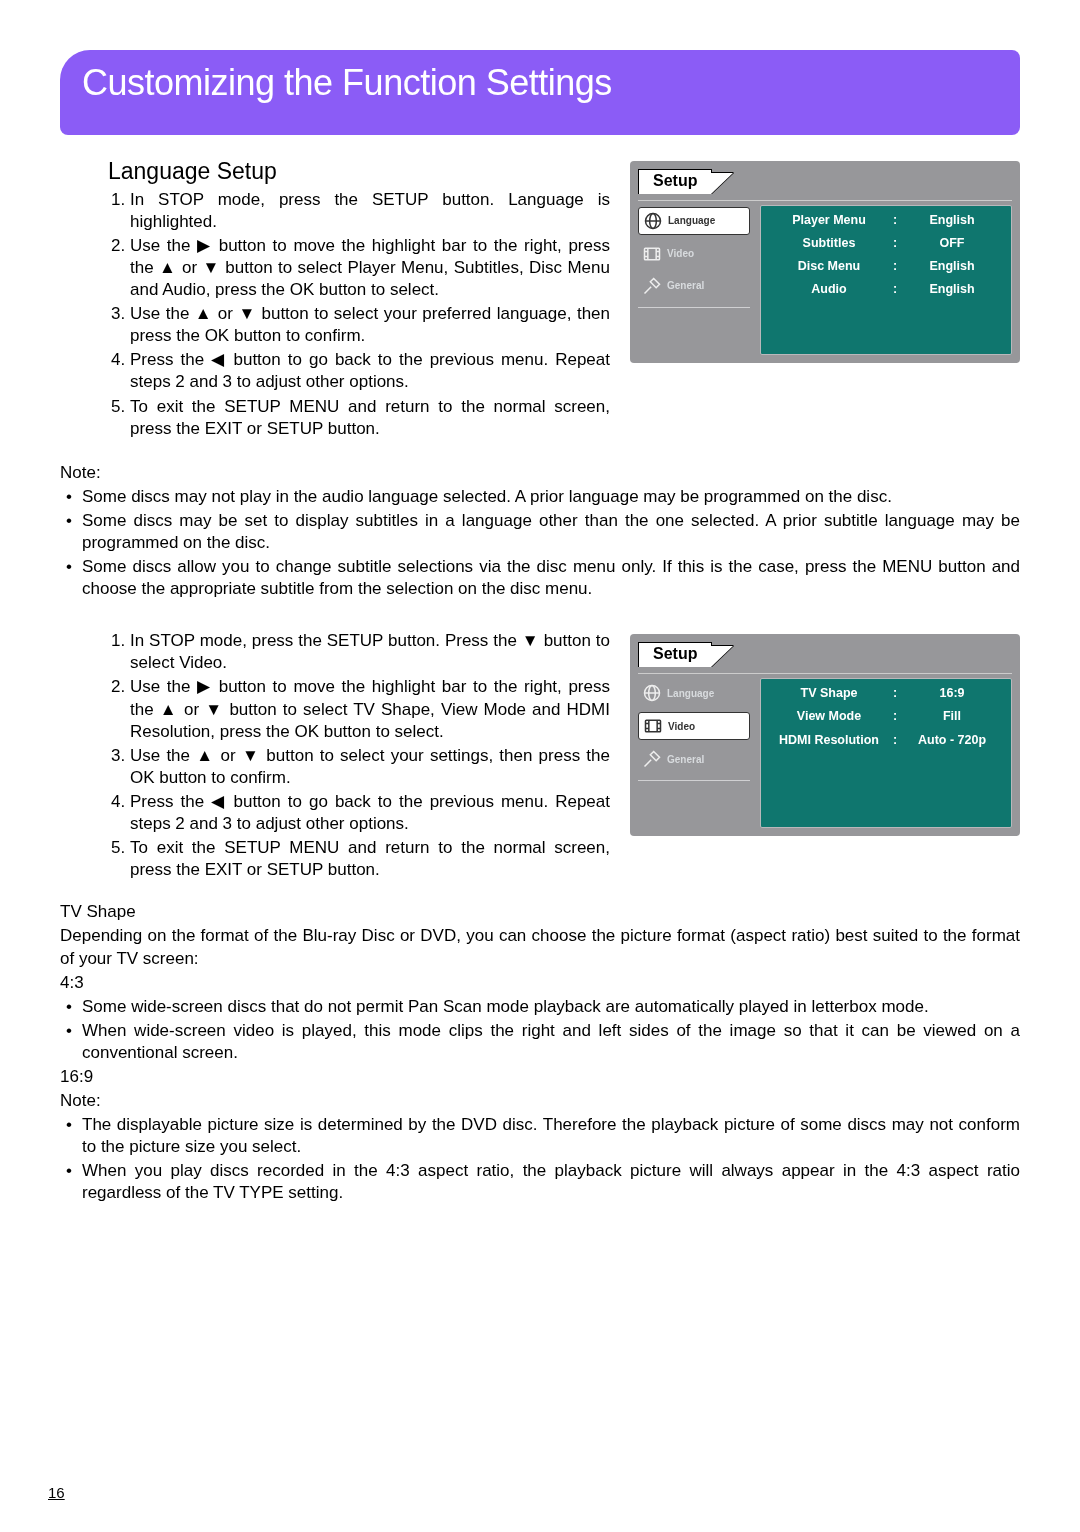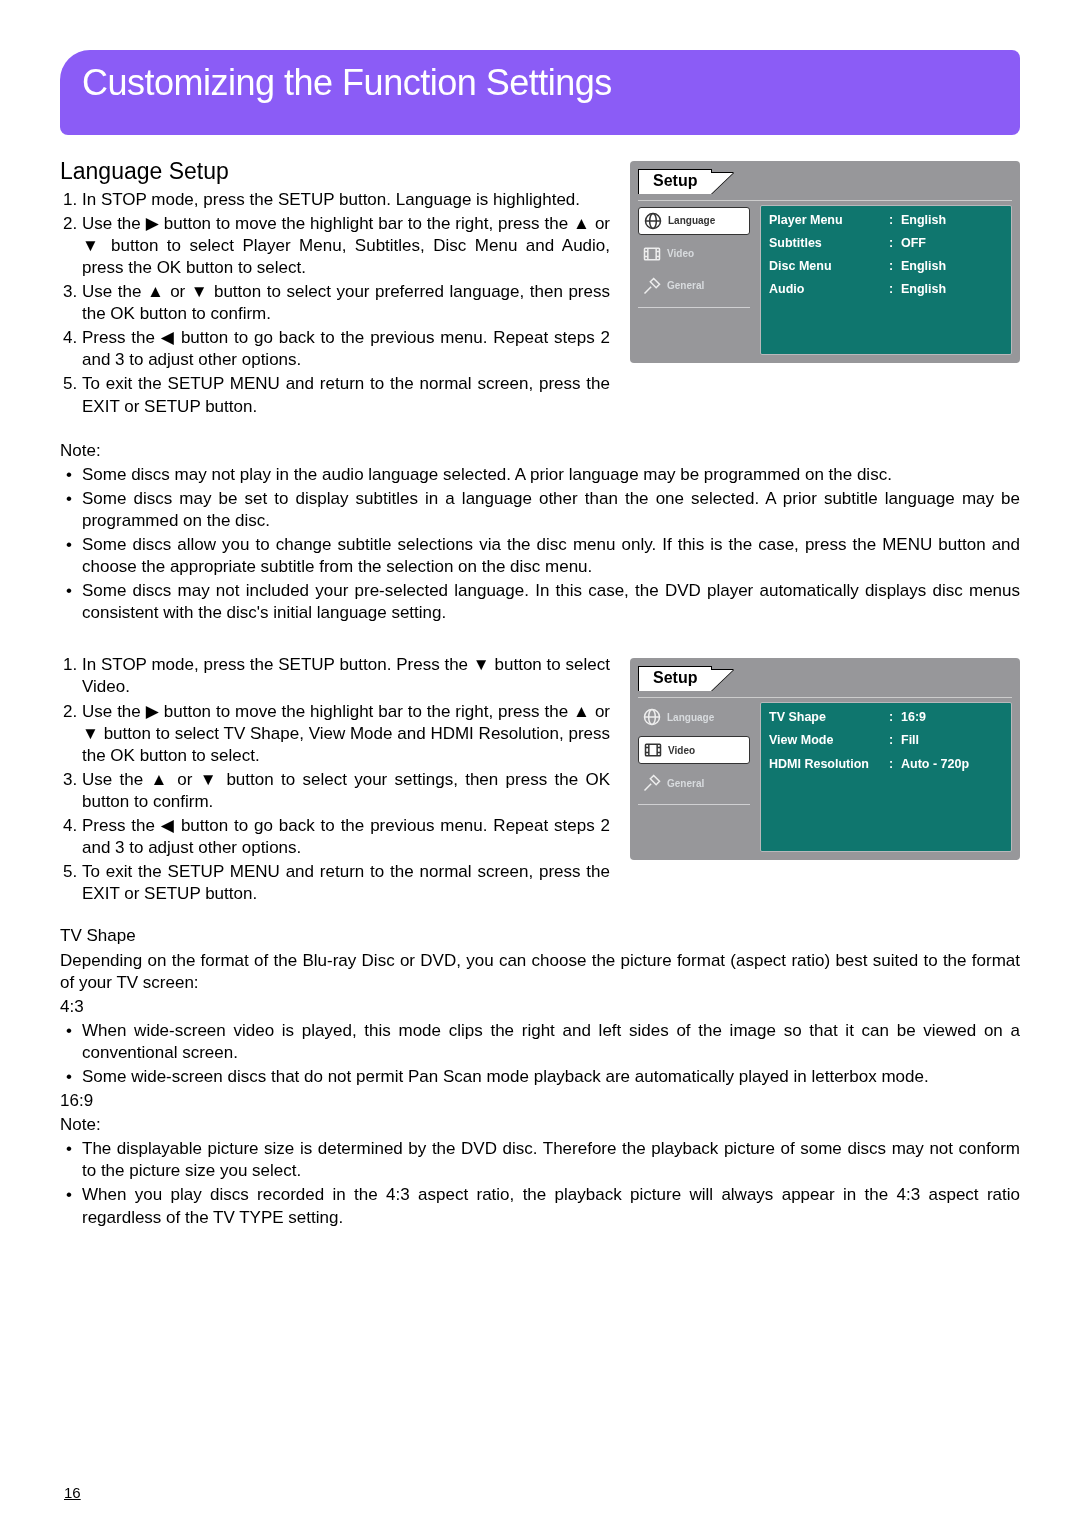"Language Setup" .two-col { margin-left: none -> 48px }
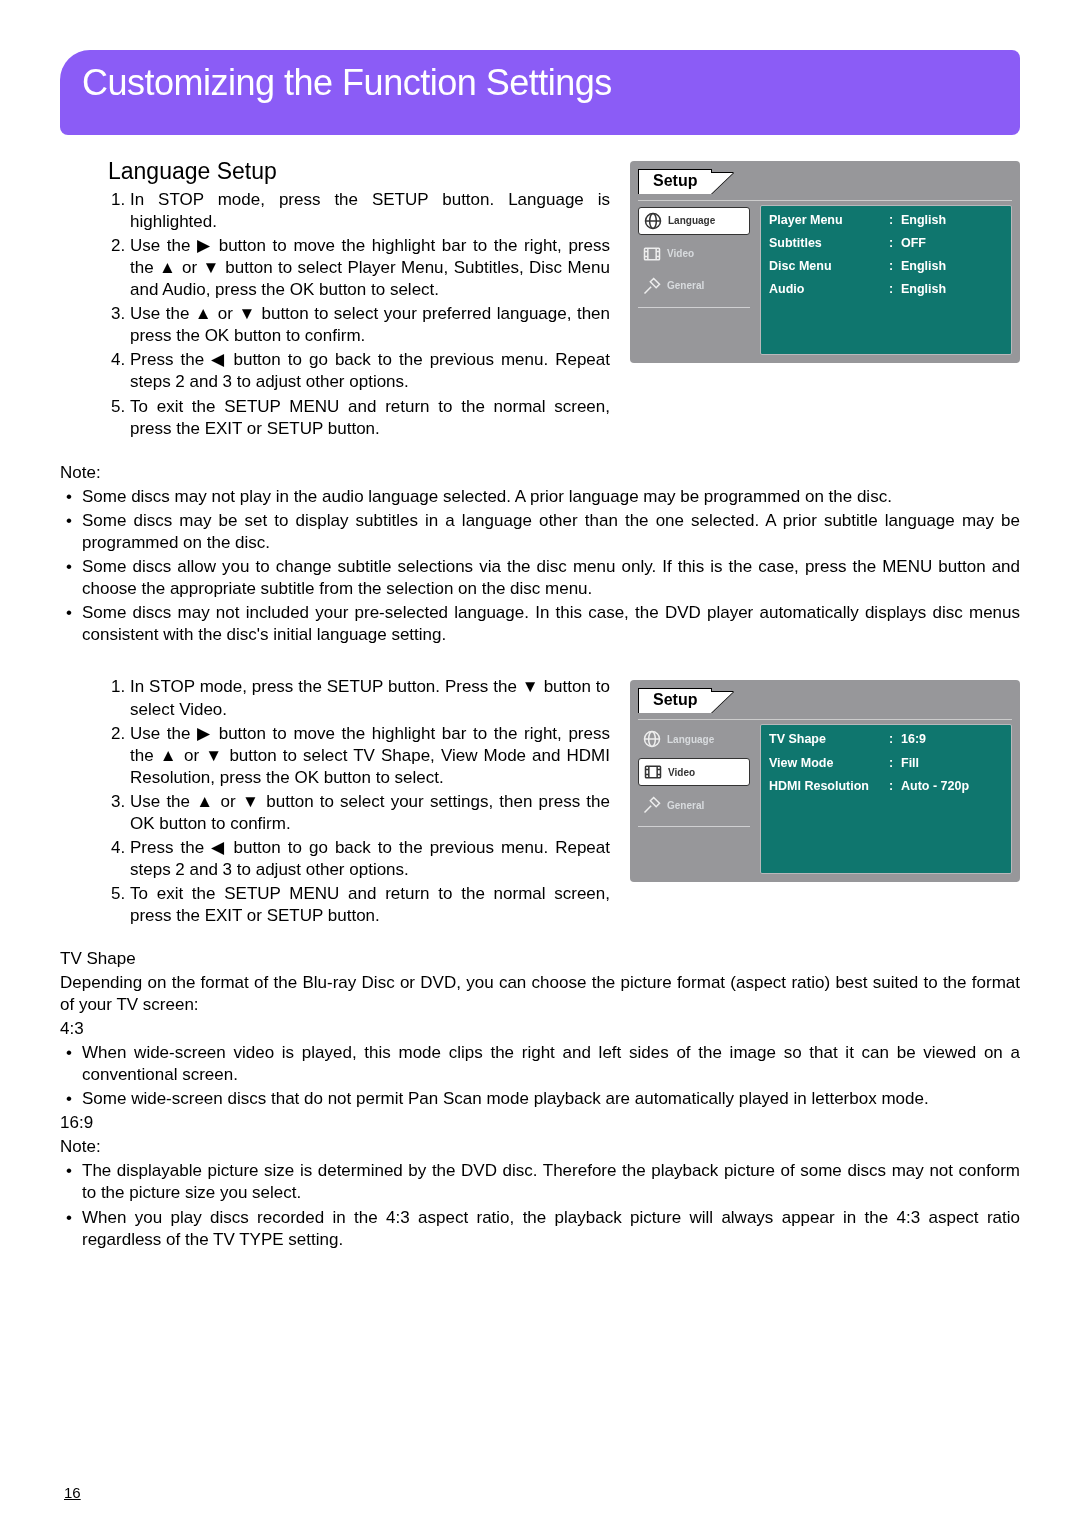"Setup" .setup-panel { text-align: none -> center }
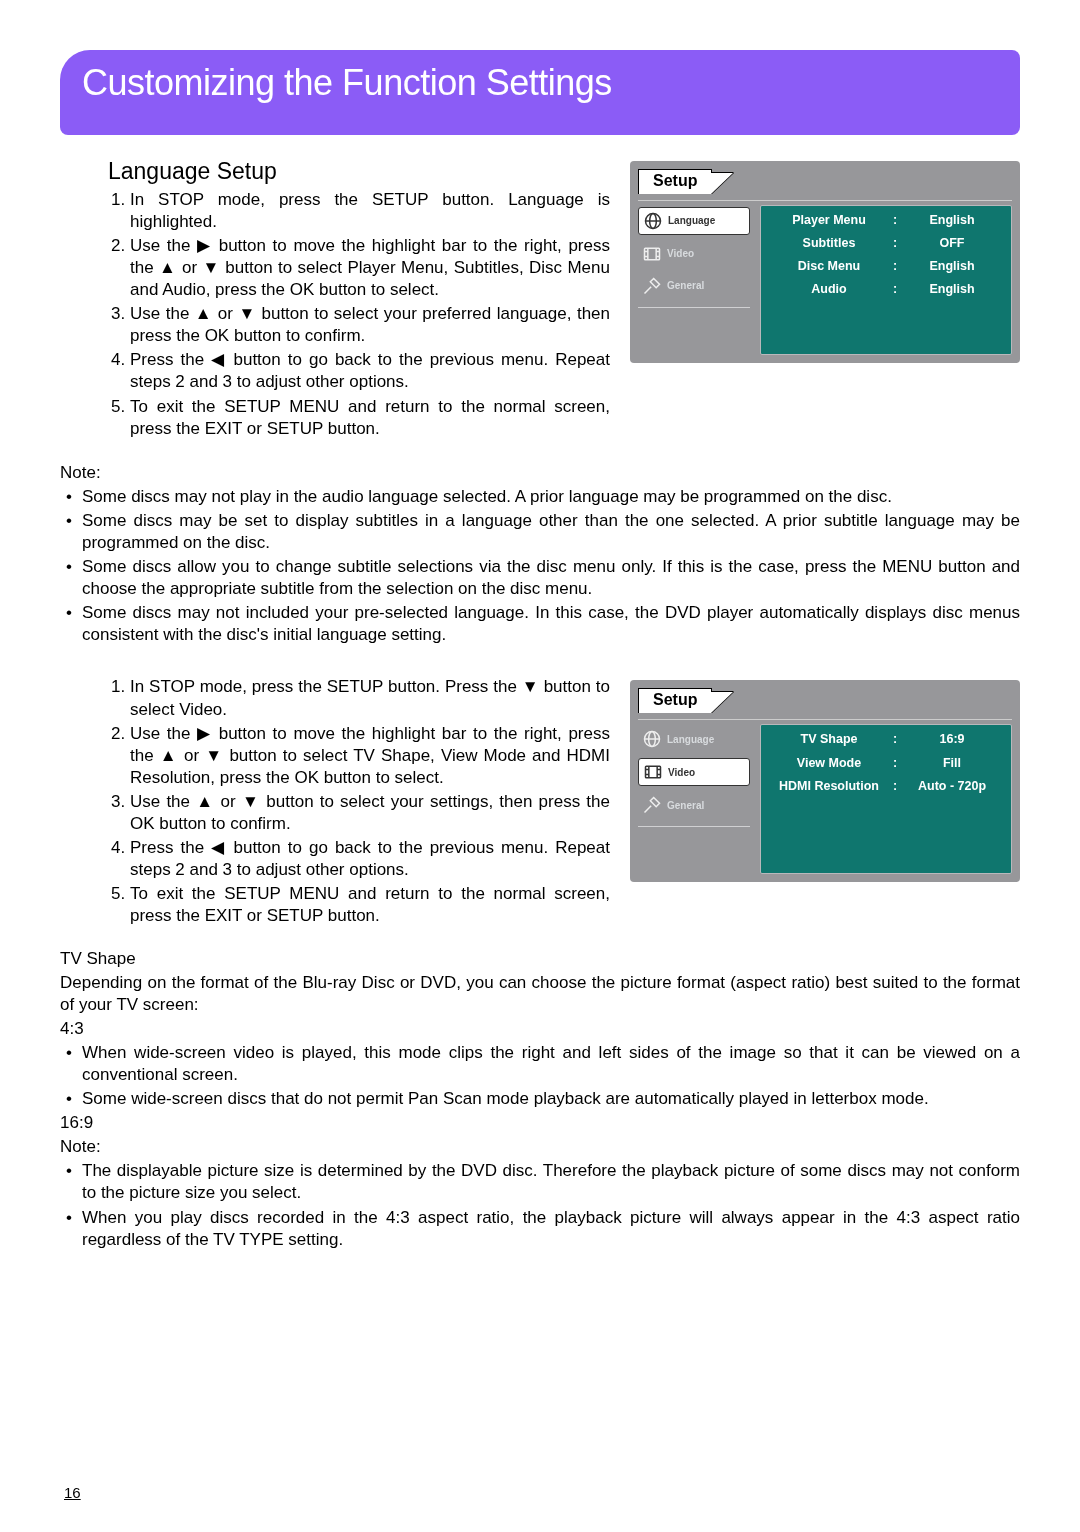"Some discs may not included" li { html: <li>Some discs may not included your pre-selected language. In this case, the DVD player automatically displays disc menus consistent with the disc's initial language setting.</li> -> none }
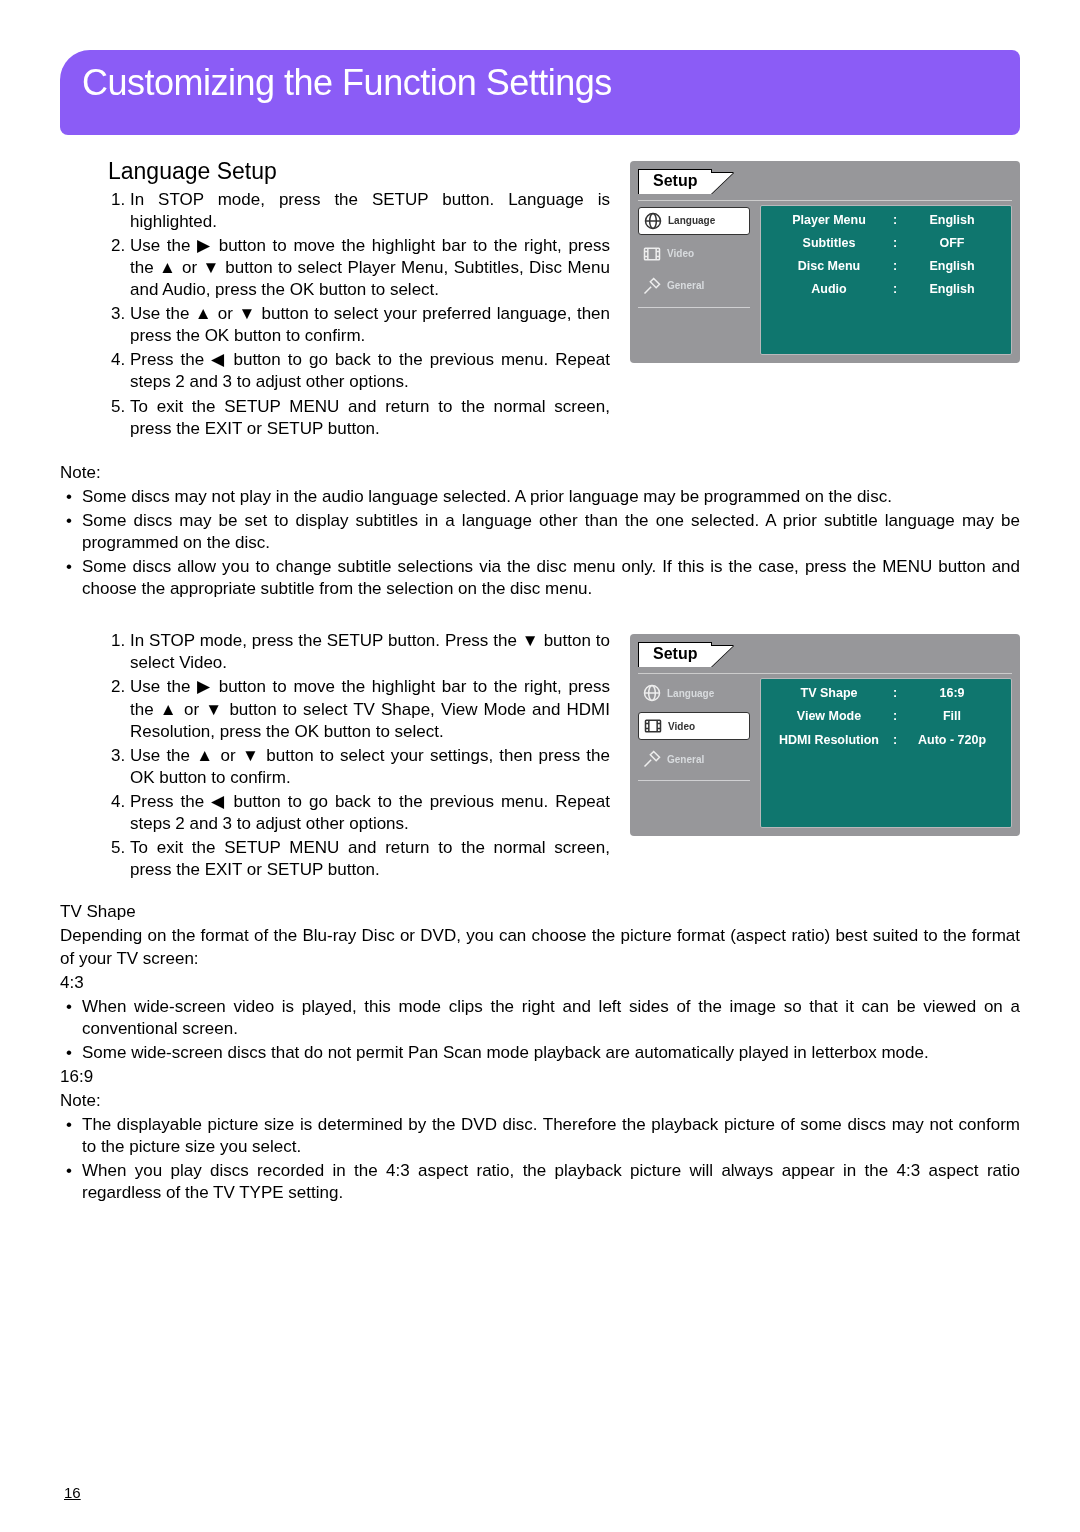"When wide-screen video is played," li { order: before "Some wide-screen discs that do" -> after "Some wide-screen discs that do" }
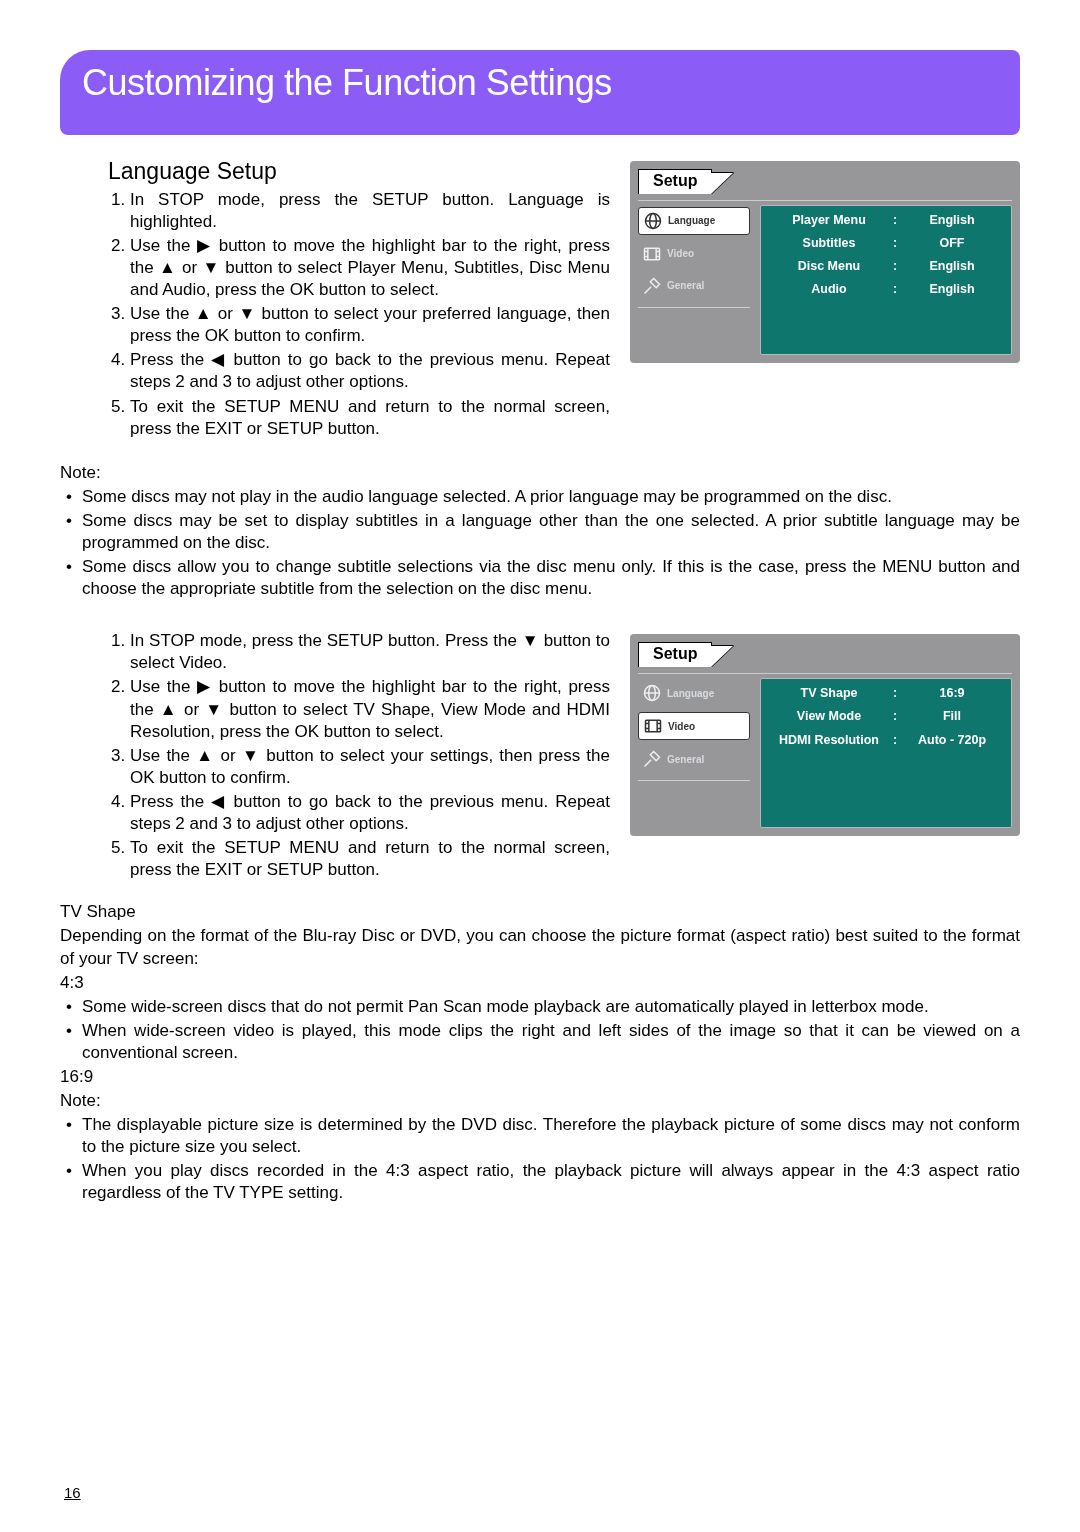"16" .page-num { left: 64px -> 48px }
